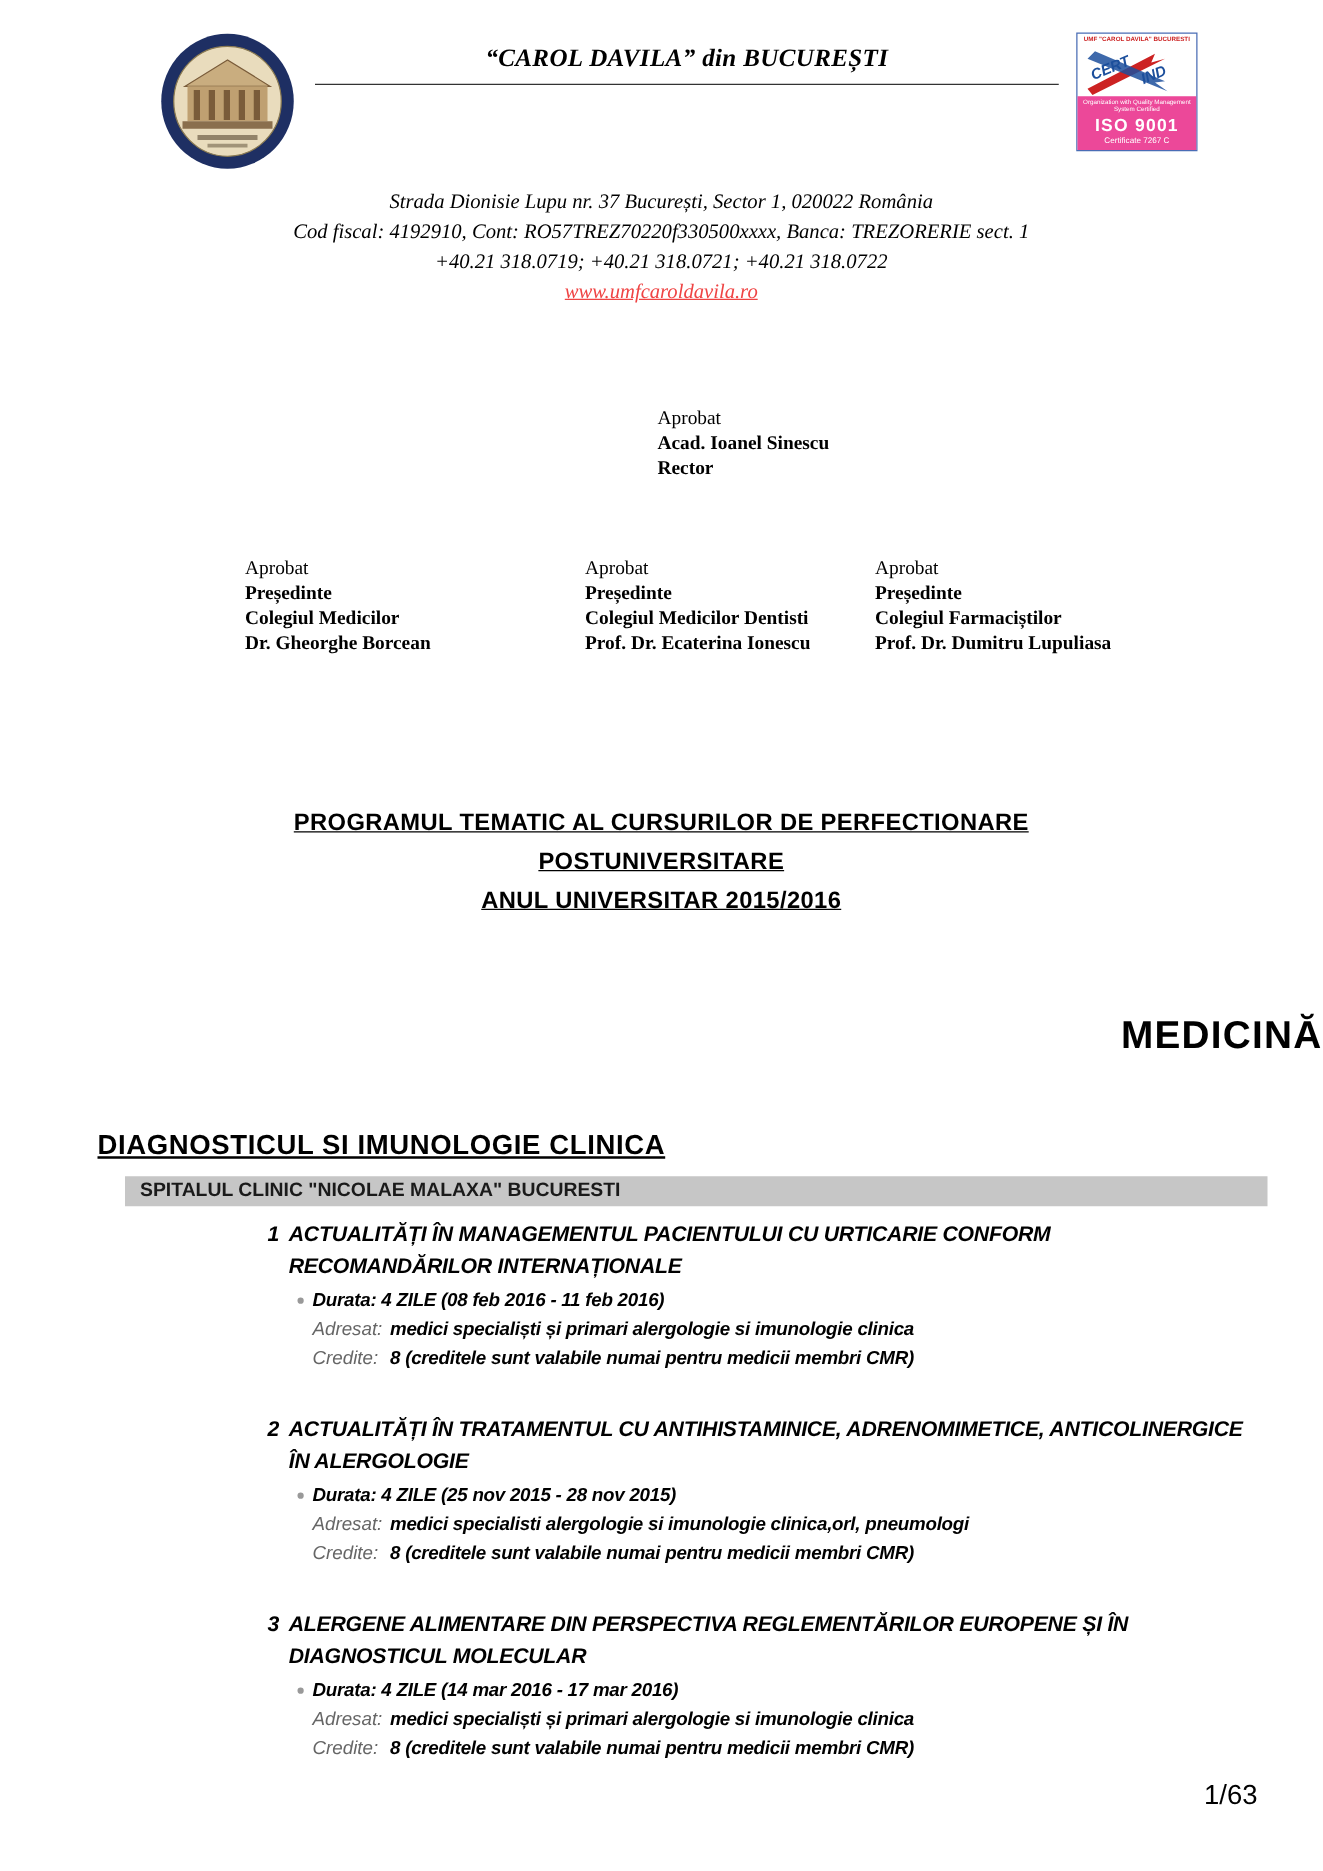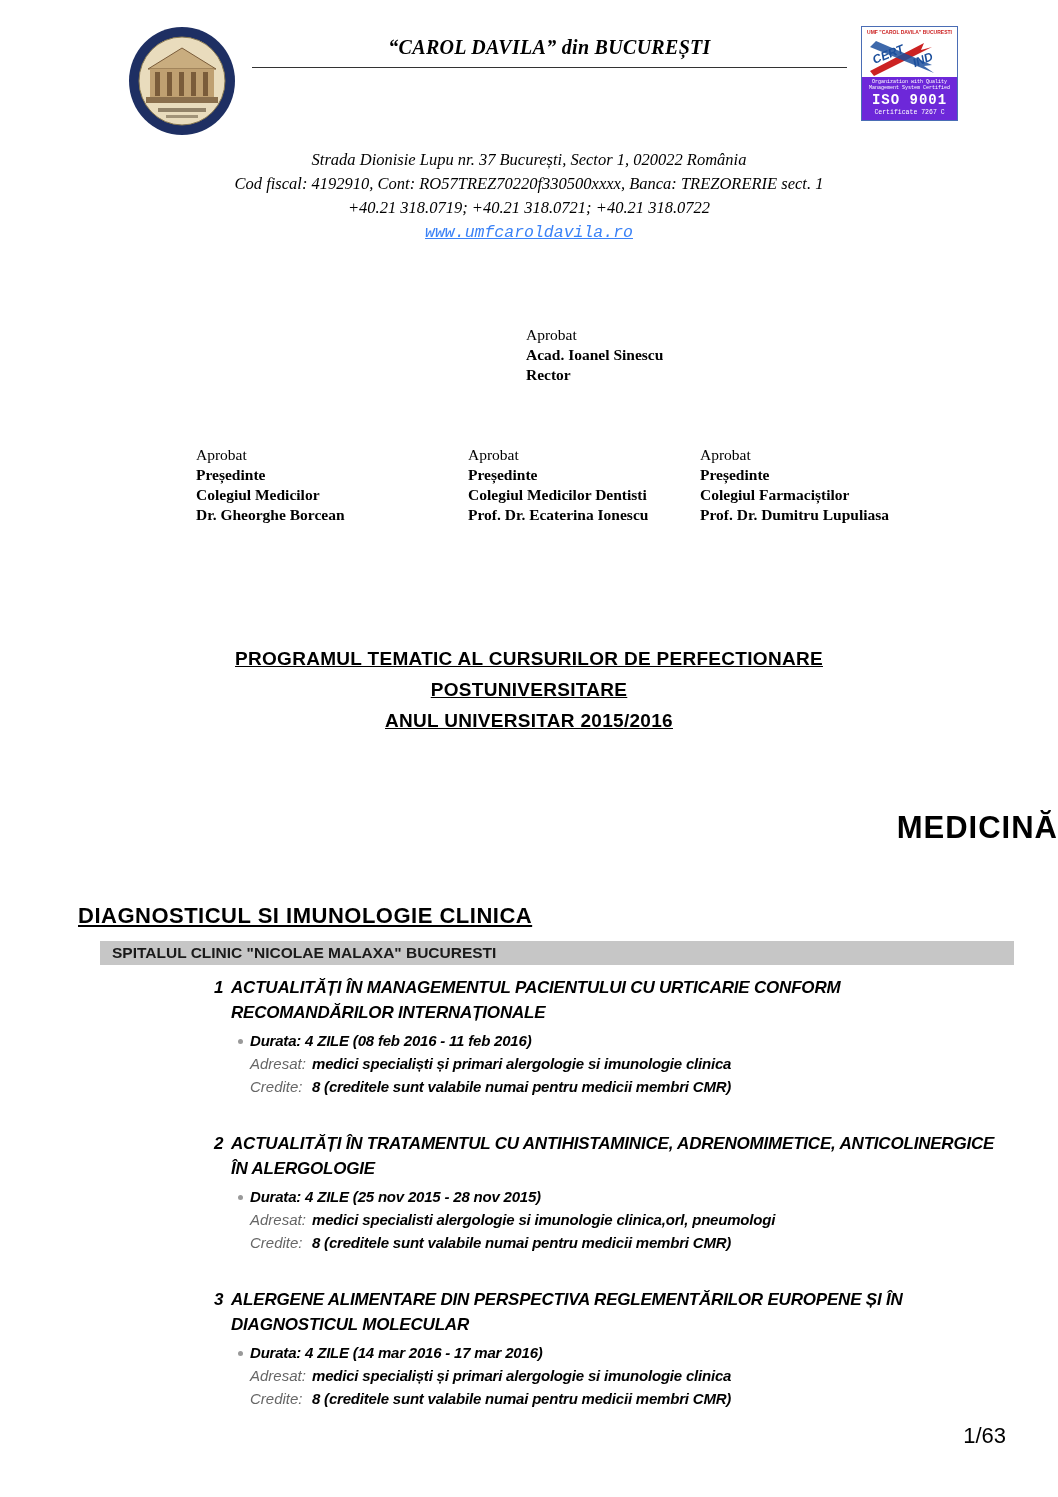"ISO 9001" .iso-bottom { background: #6d28d9 -> #ec4899; font-family: Liberation Mono, monospace -> none }
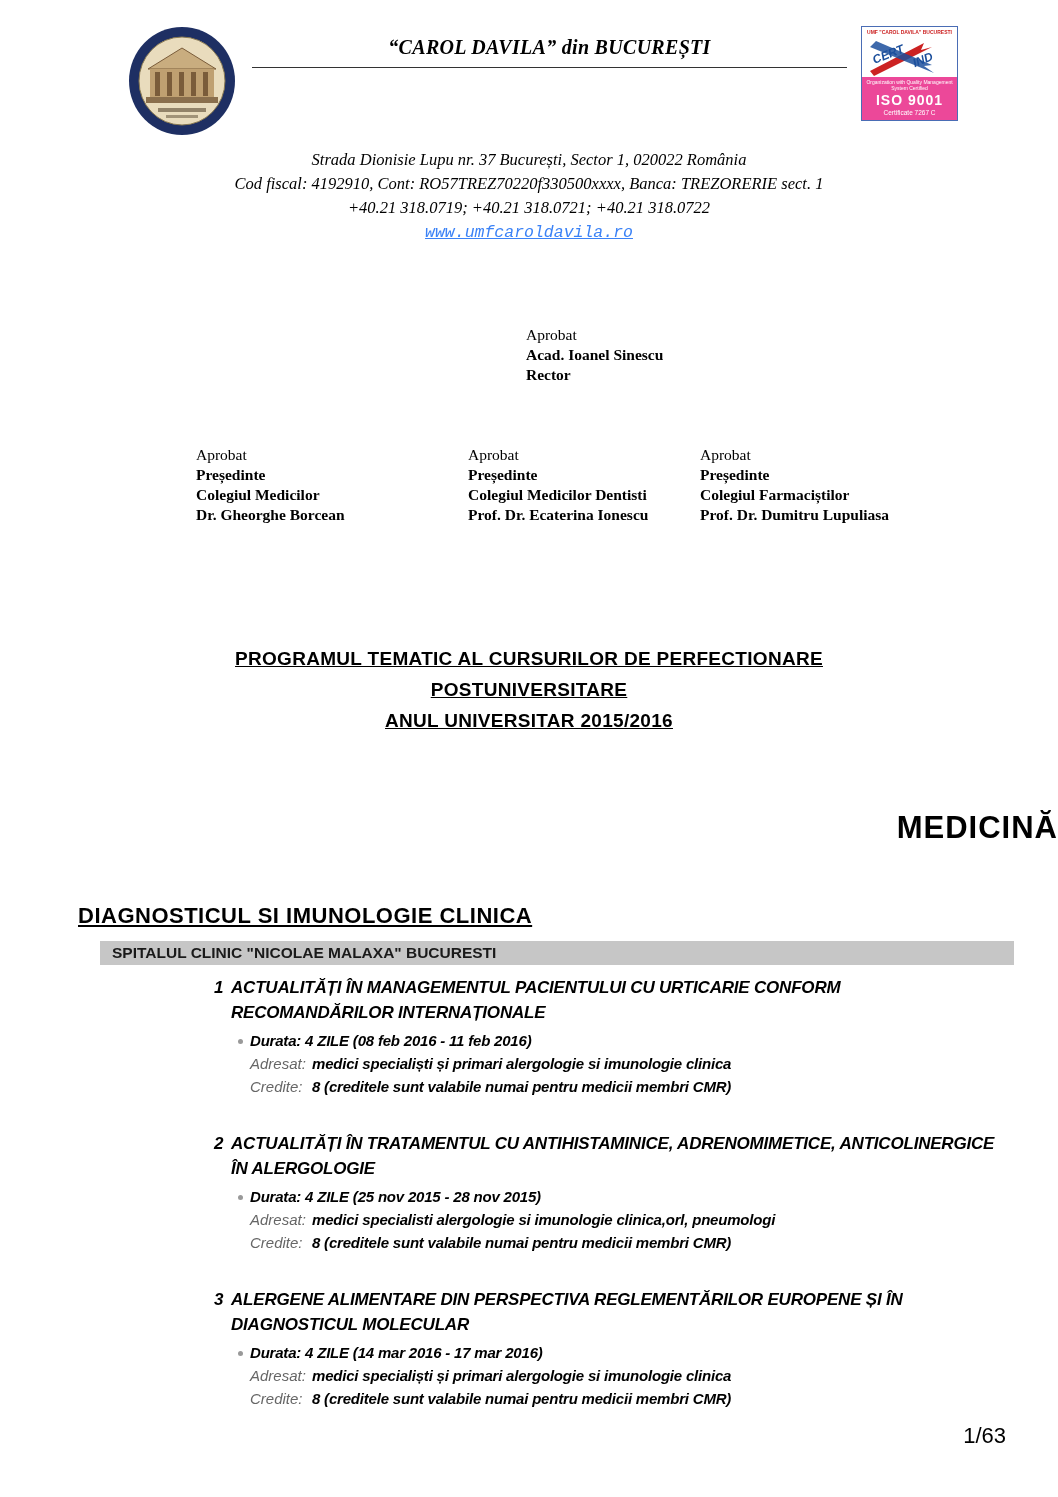"www.umfcaroldavila.ro" .website { color: #3b82f6 -> #ef4444; font-family: Liberation Mono, monospace -> none }
